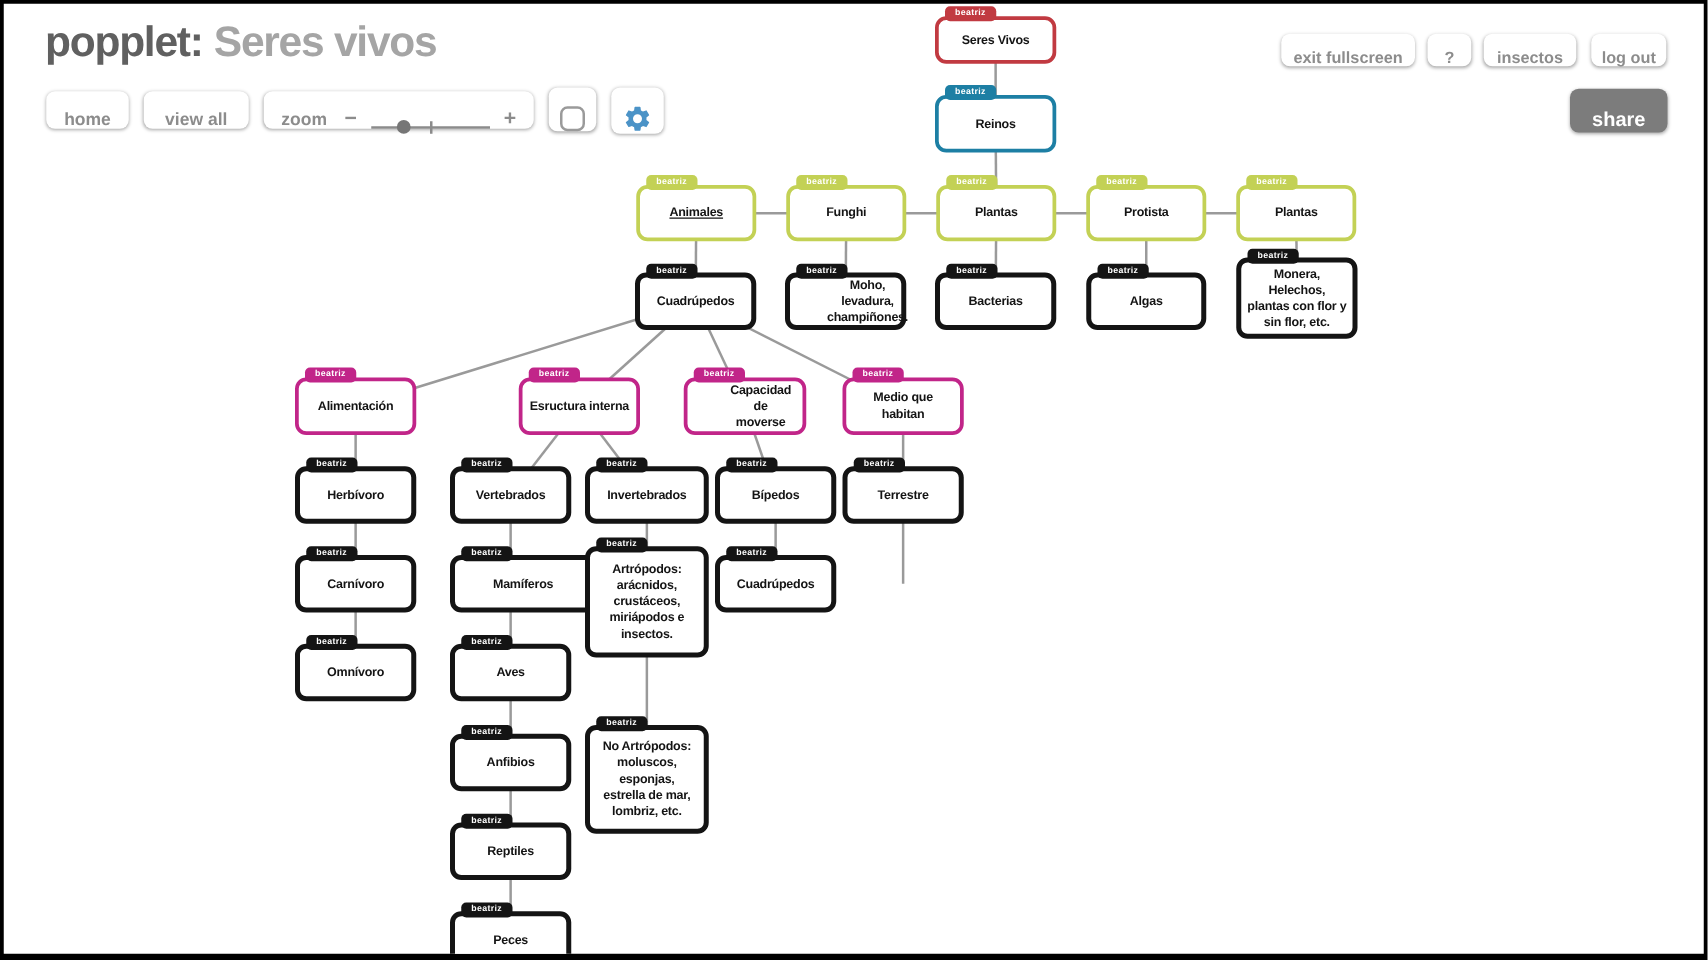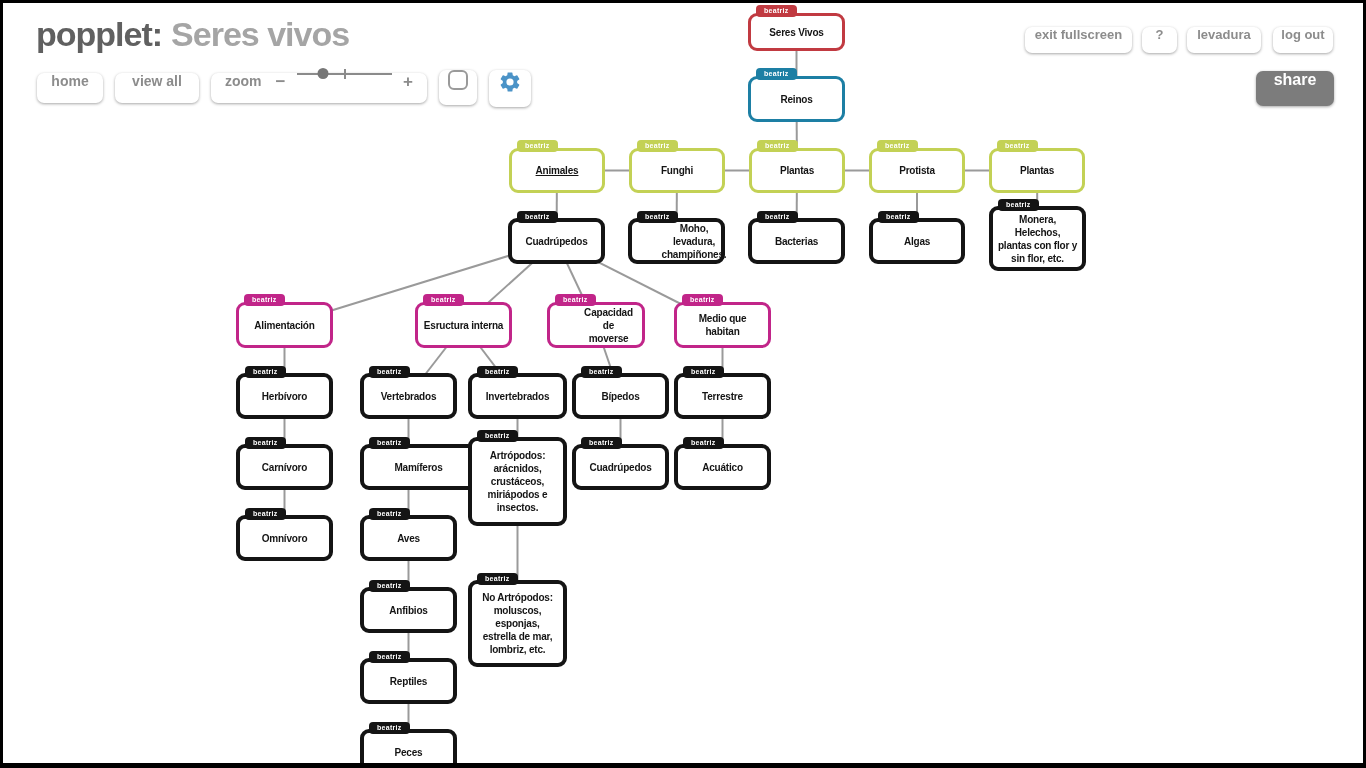"exit fullscreen" .btn { align-items: flex-start -> flex-end }
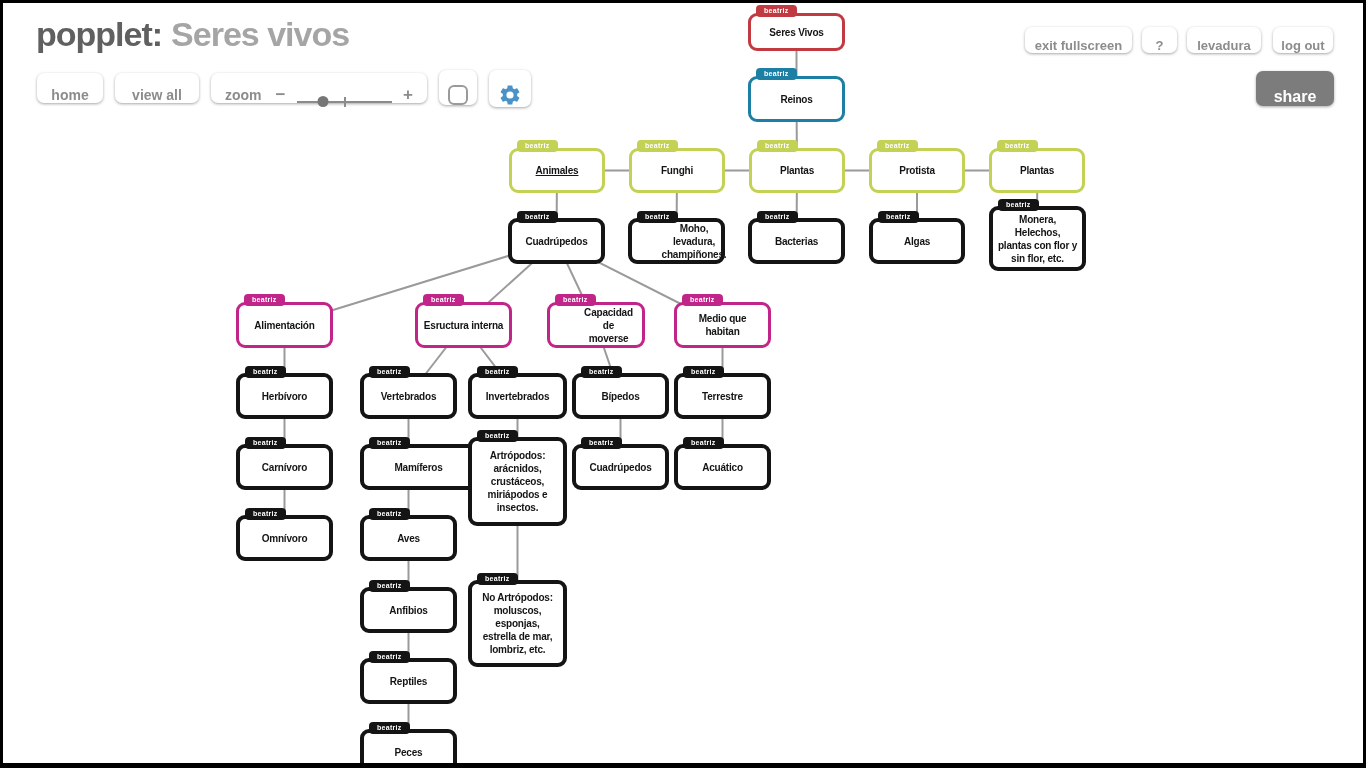"levadura" span { text: levadura -> insectos }
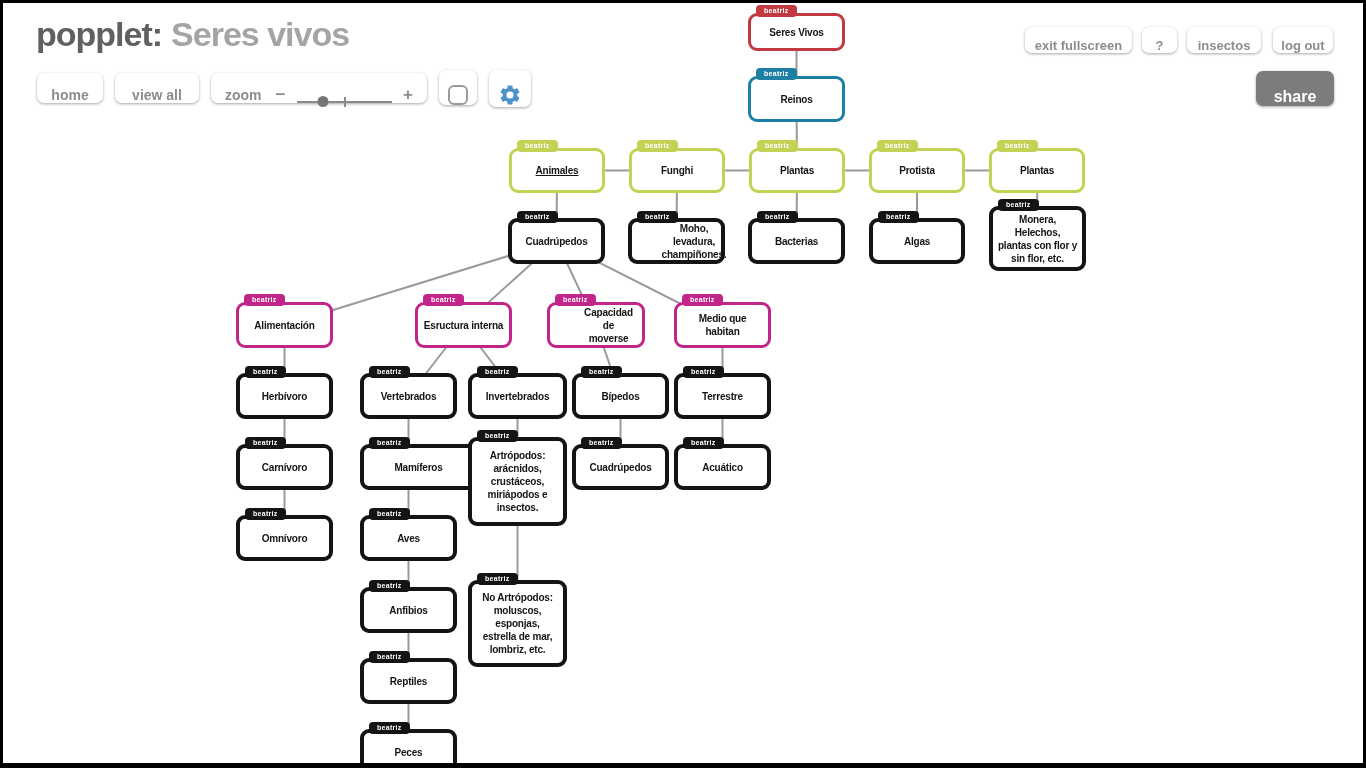"Acuático" div.node { html: <div> <span>beatriz</span> <span>Acuático</span> </div> -> none }
